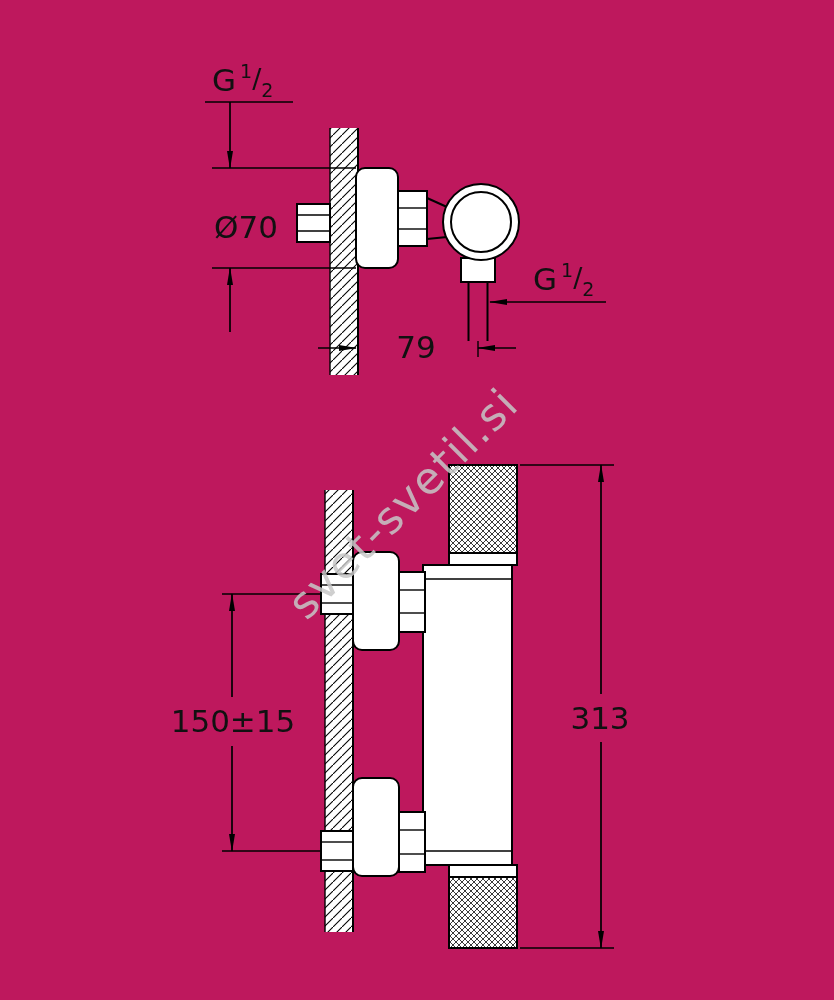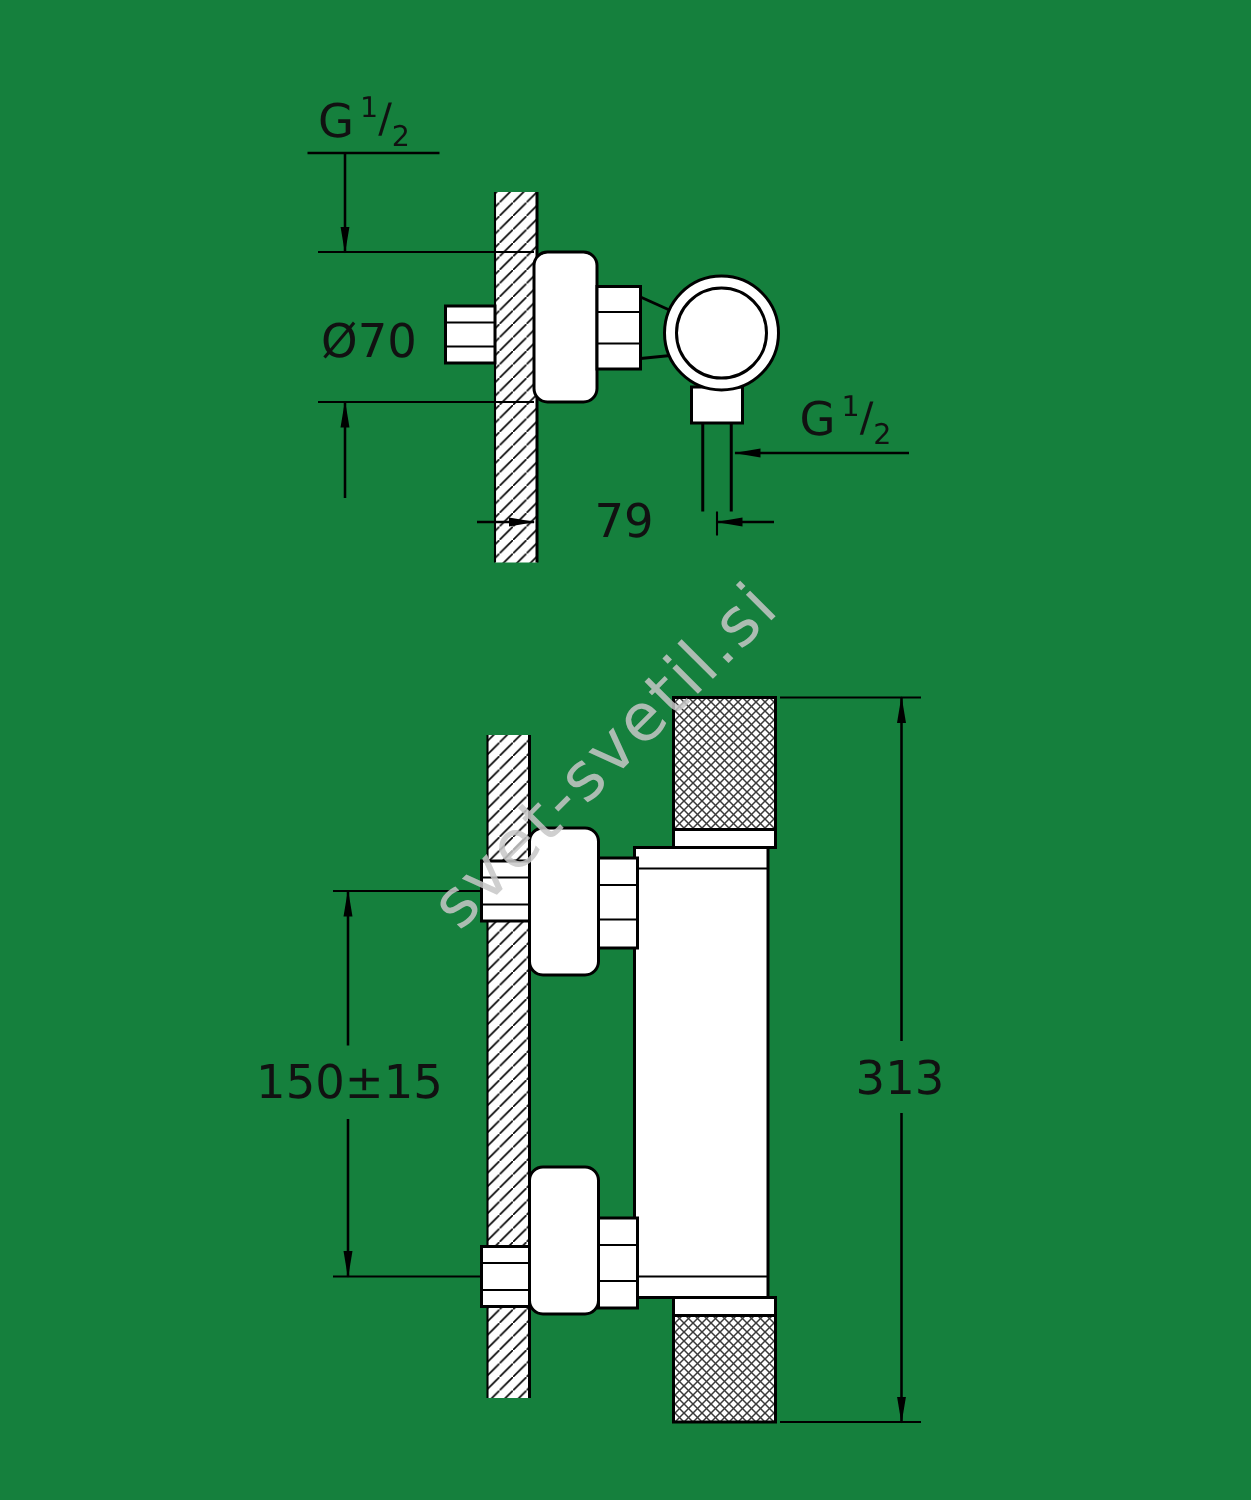"G 1/2" .stage { background: #15803d -> #be185d }
